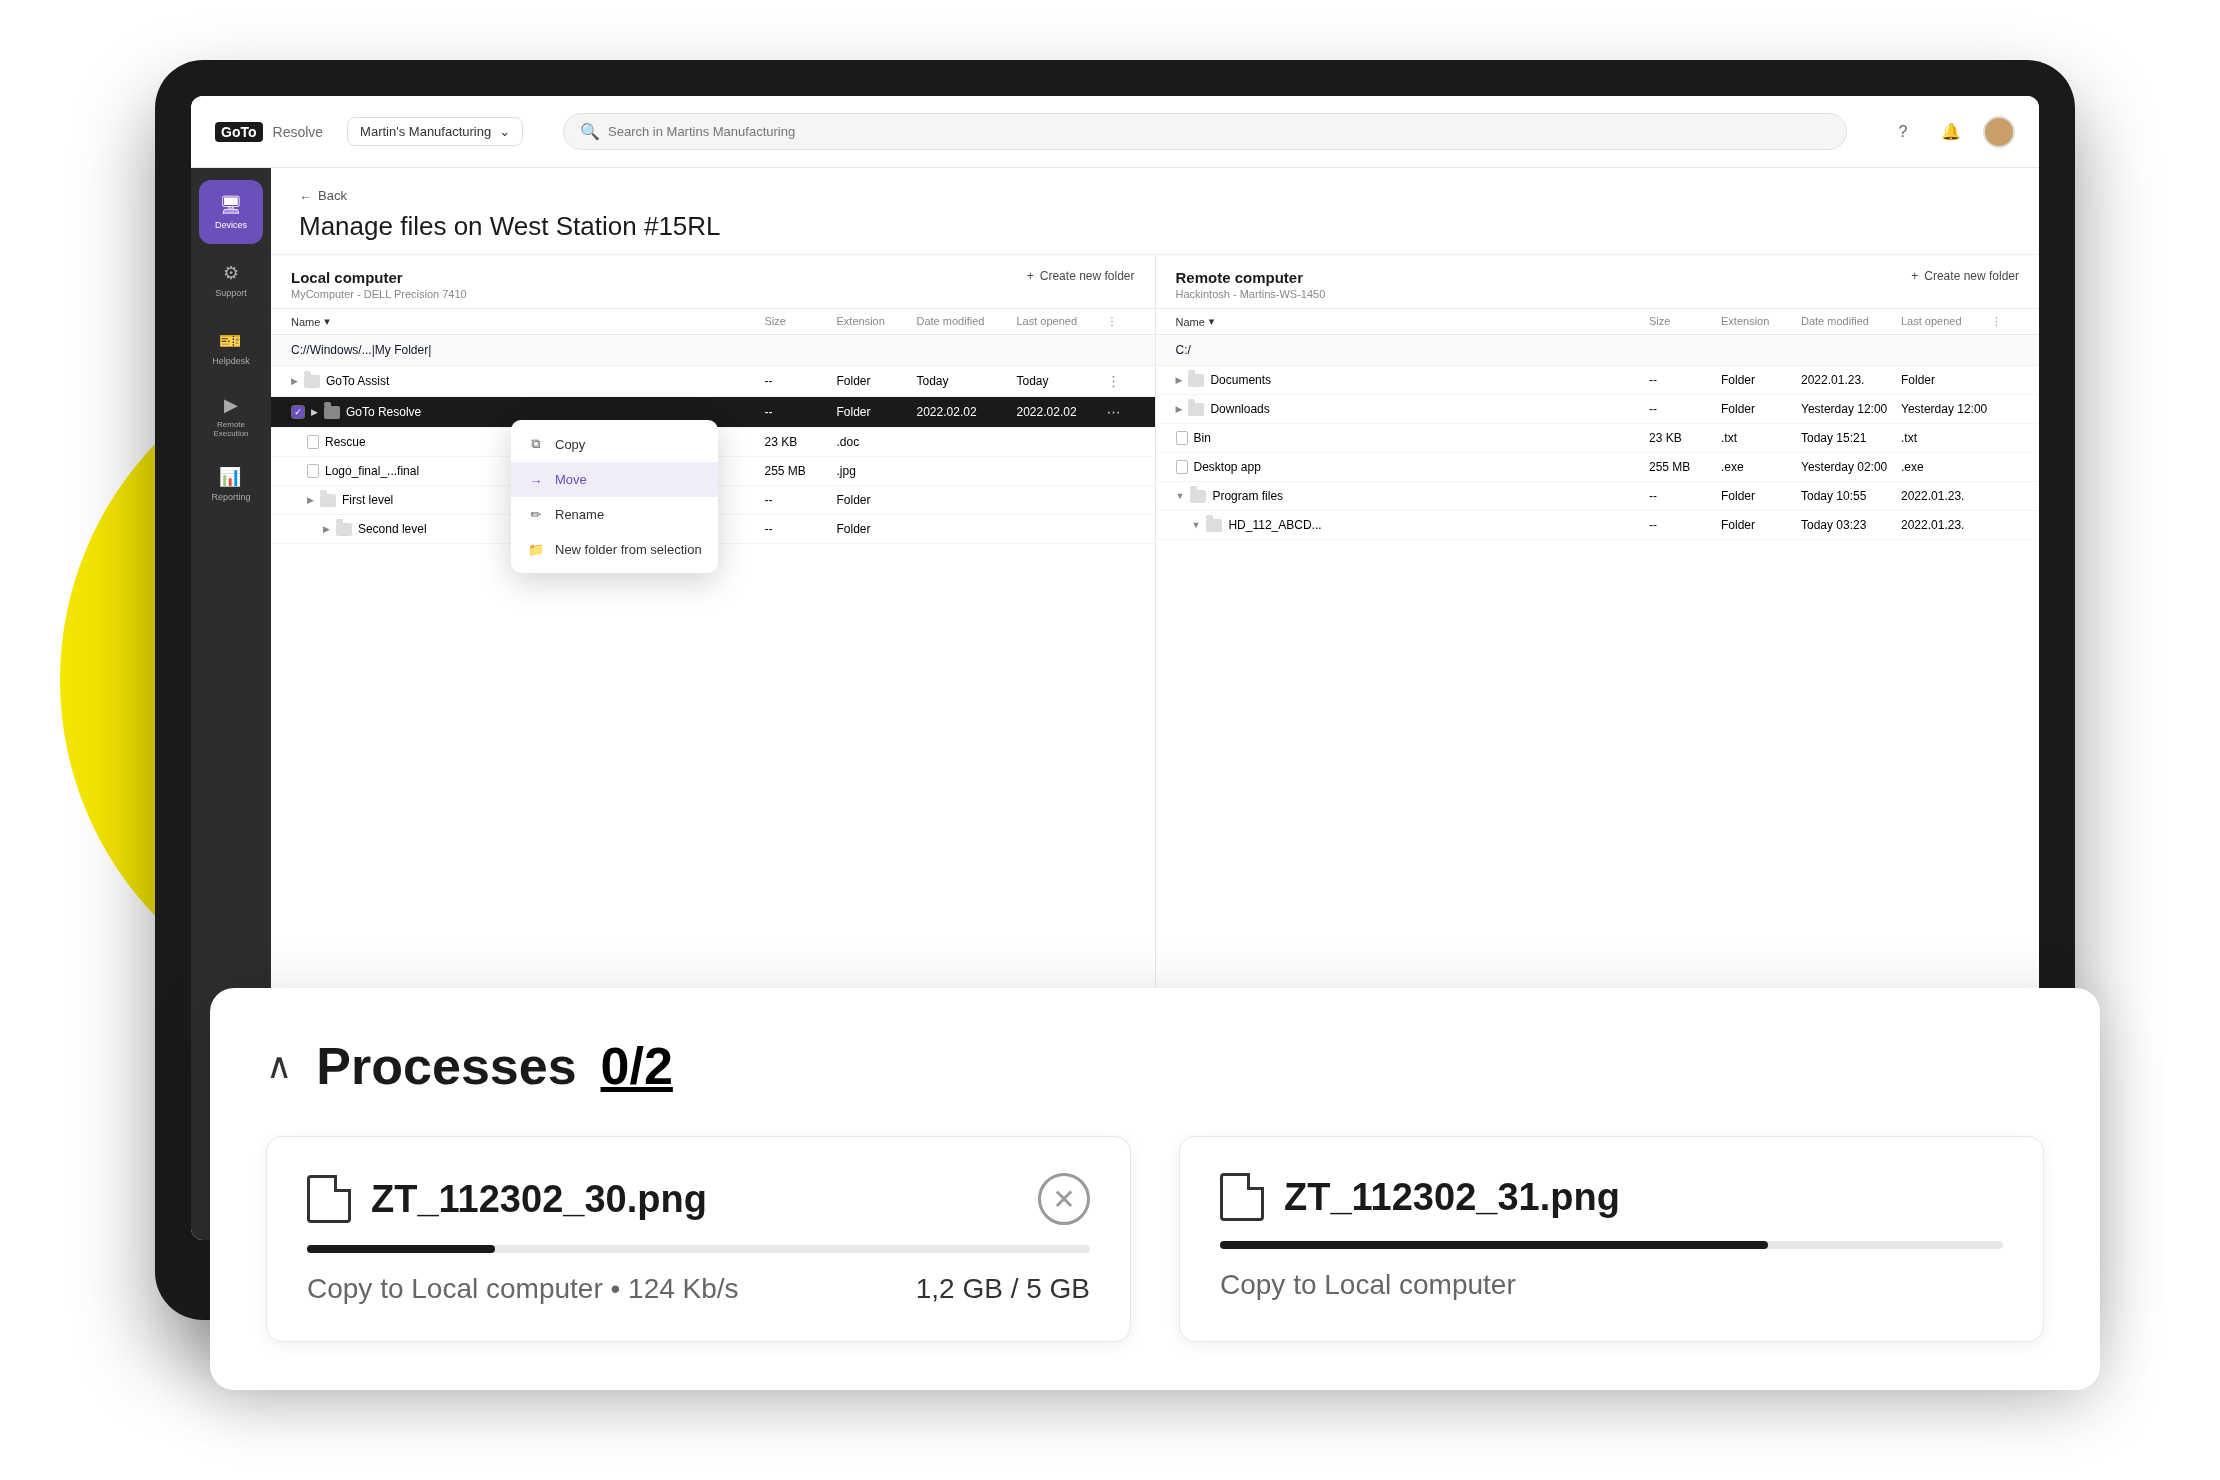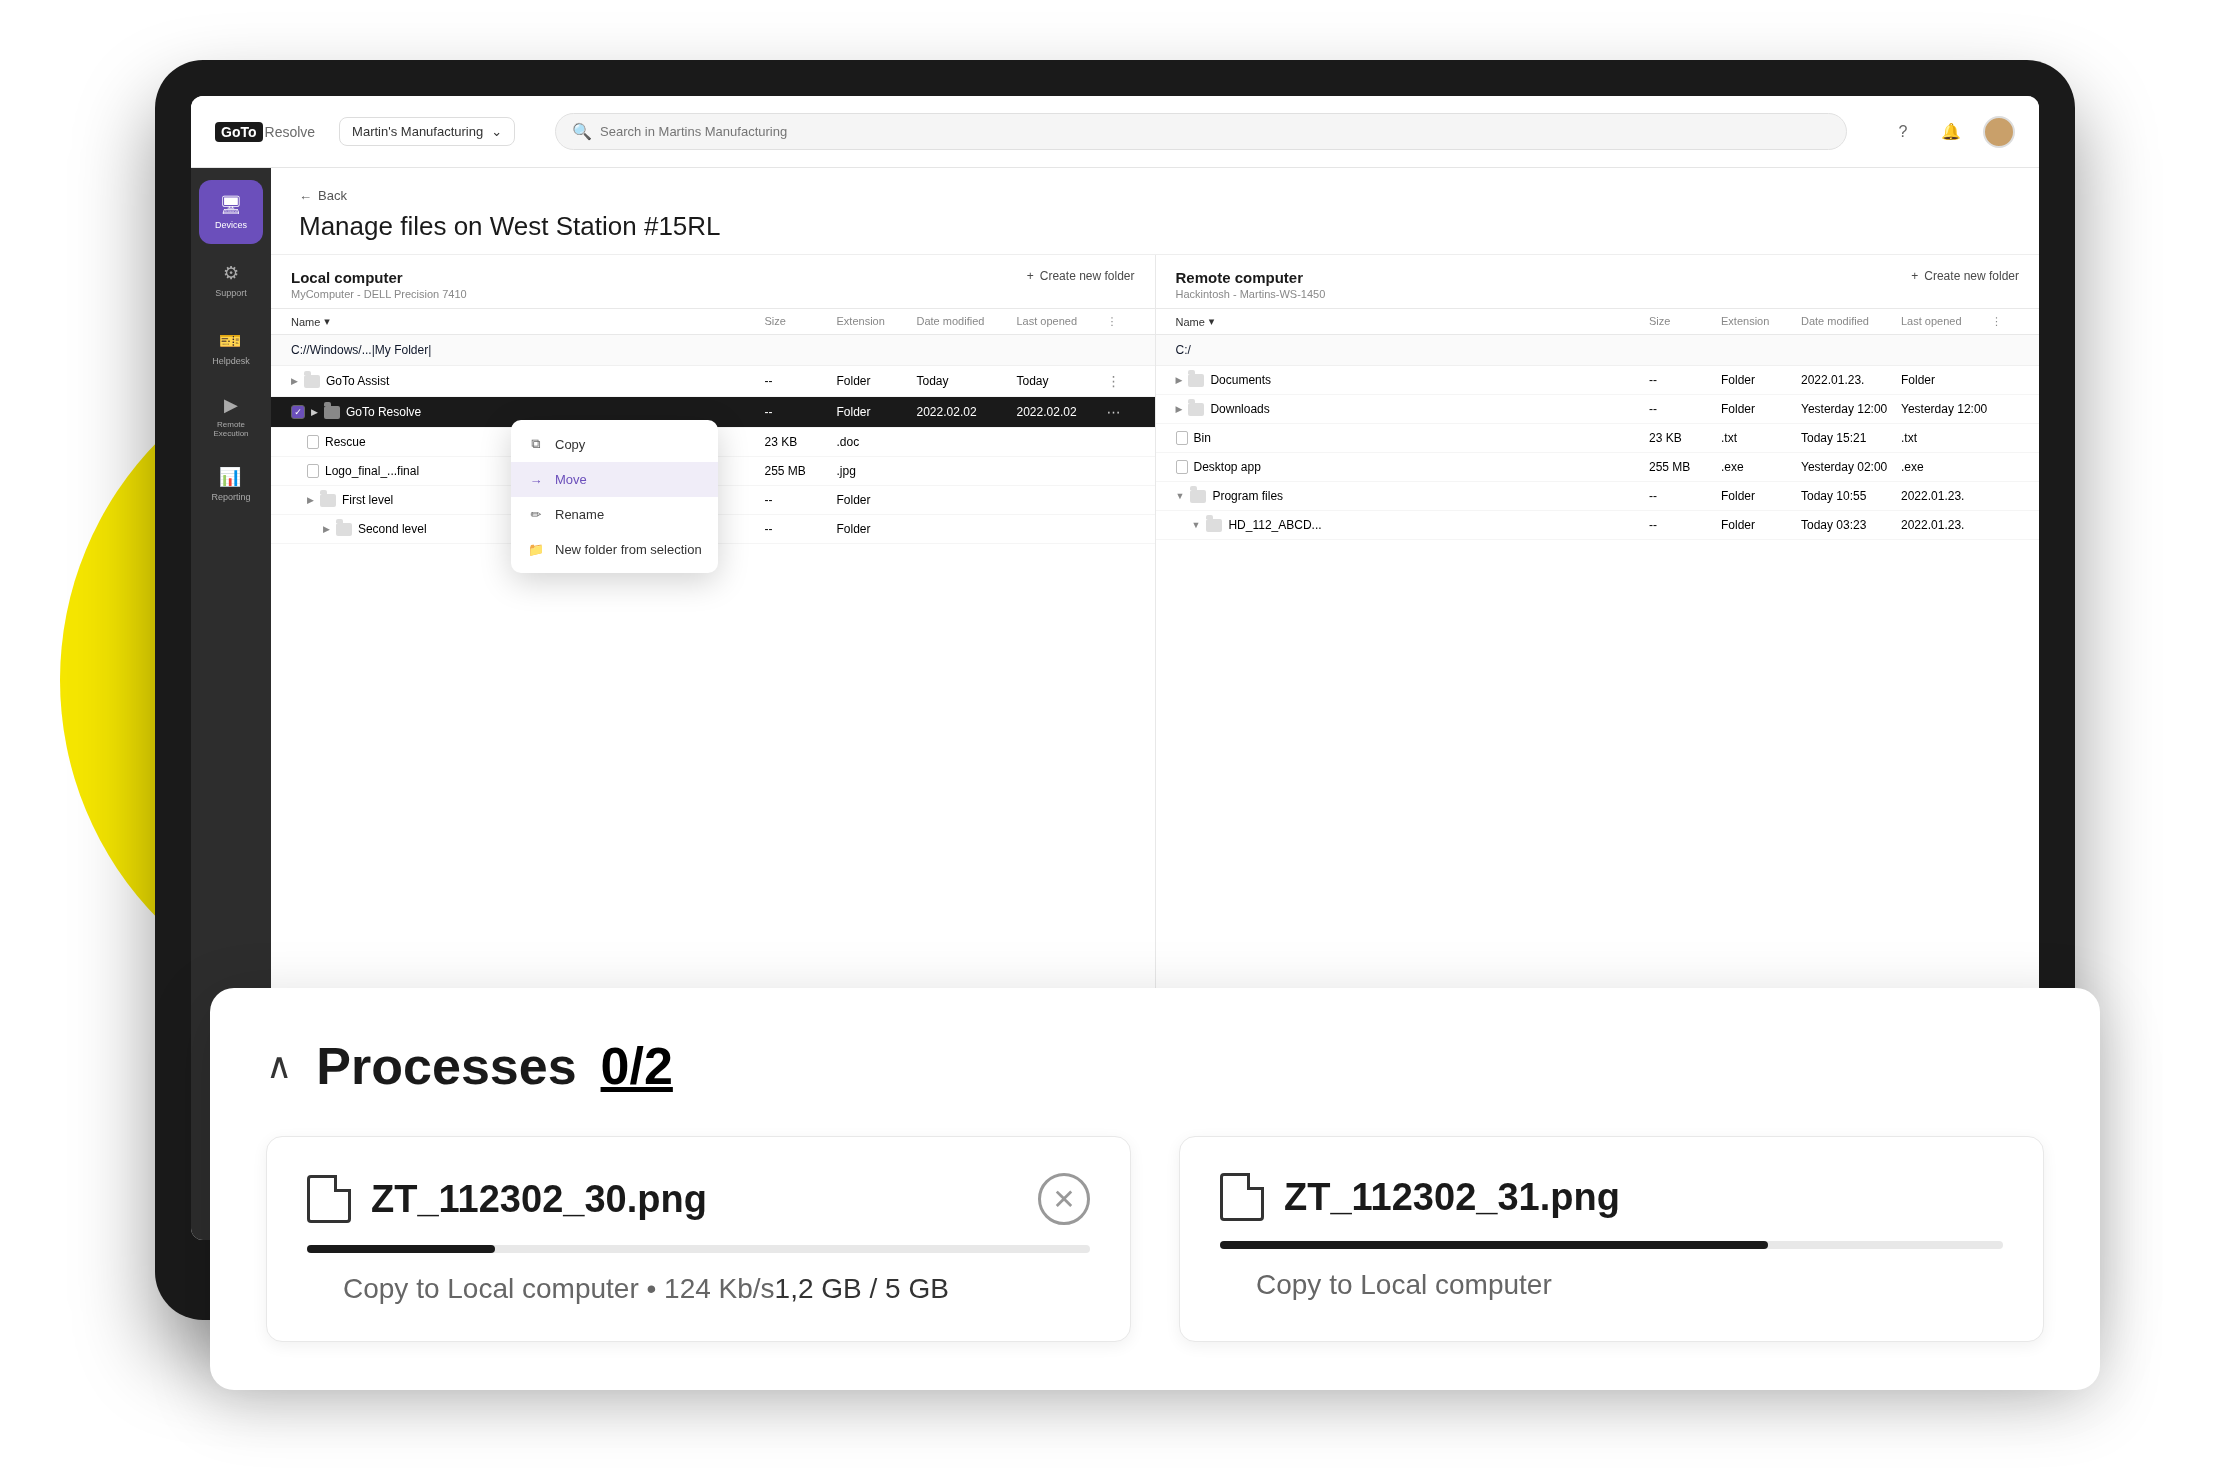"GoTo" .goto-logo { gap: 2px -> 10px }
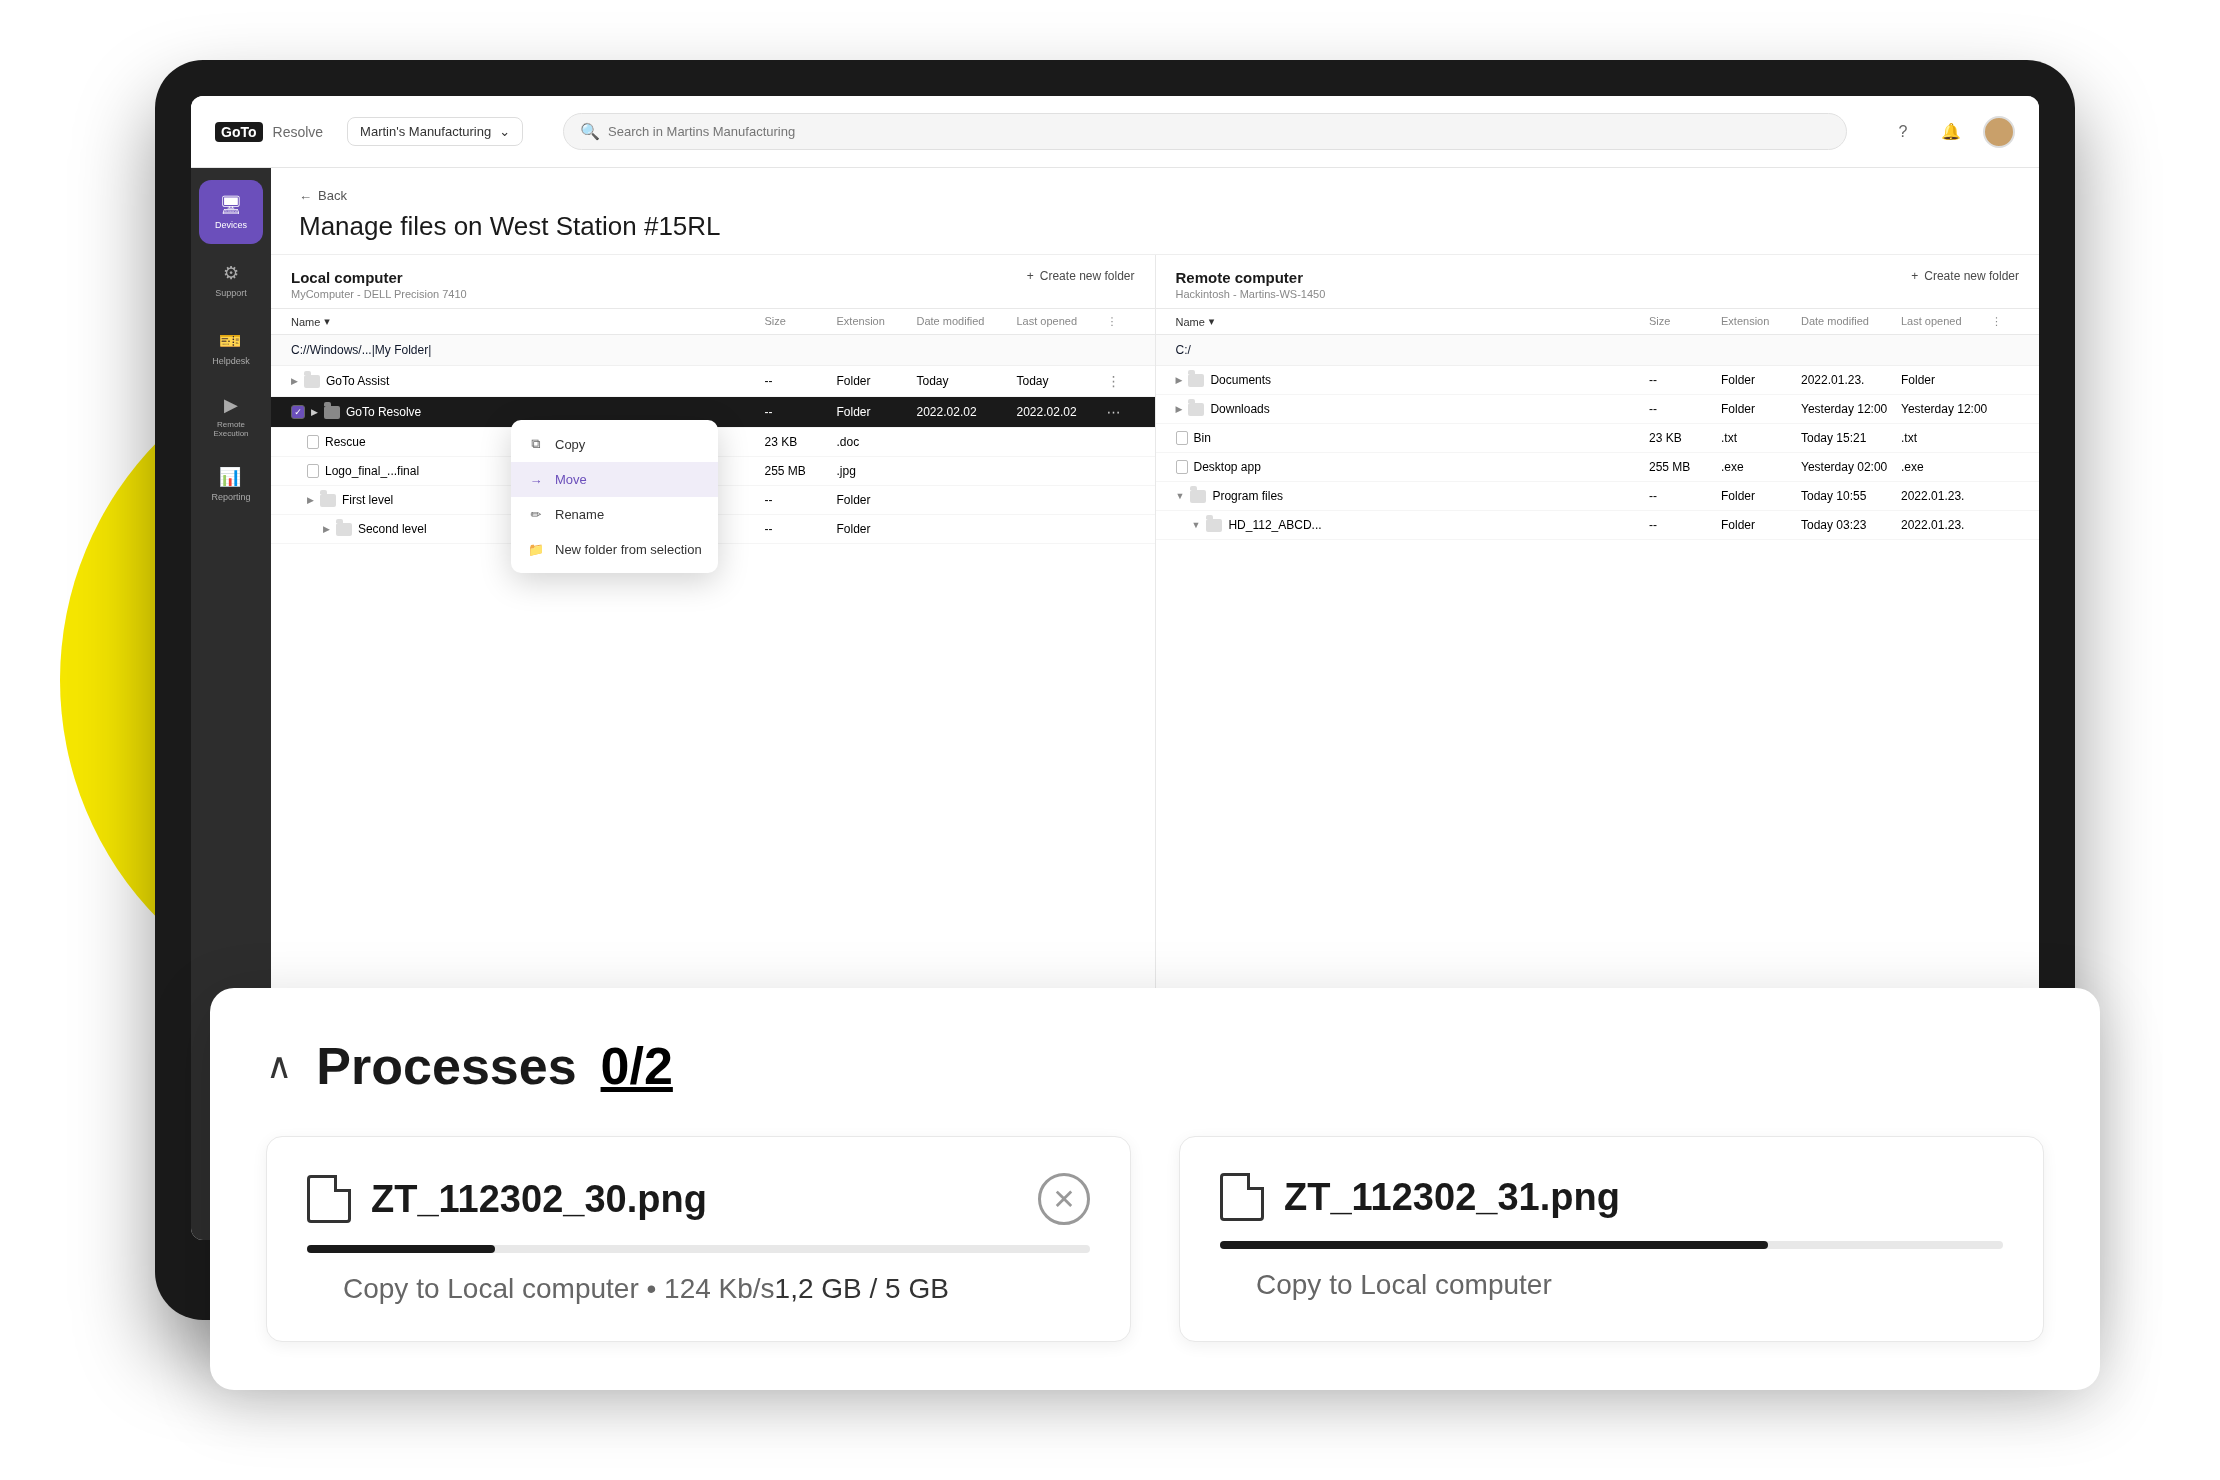"Copy to Local computer •" .process-item-footer { justify-content: flex-start -> space-between; margin-left: 36px -> none }
